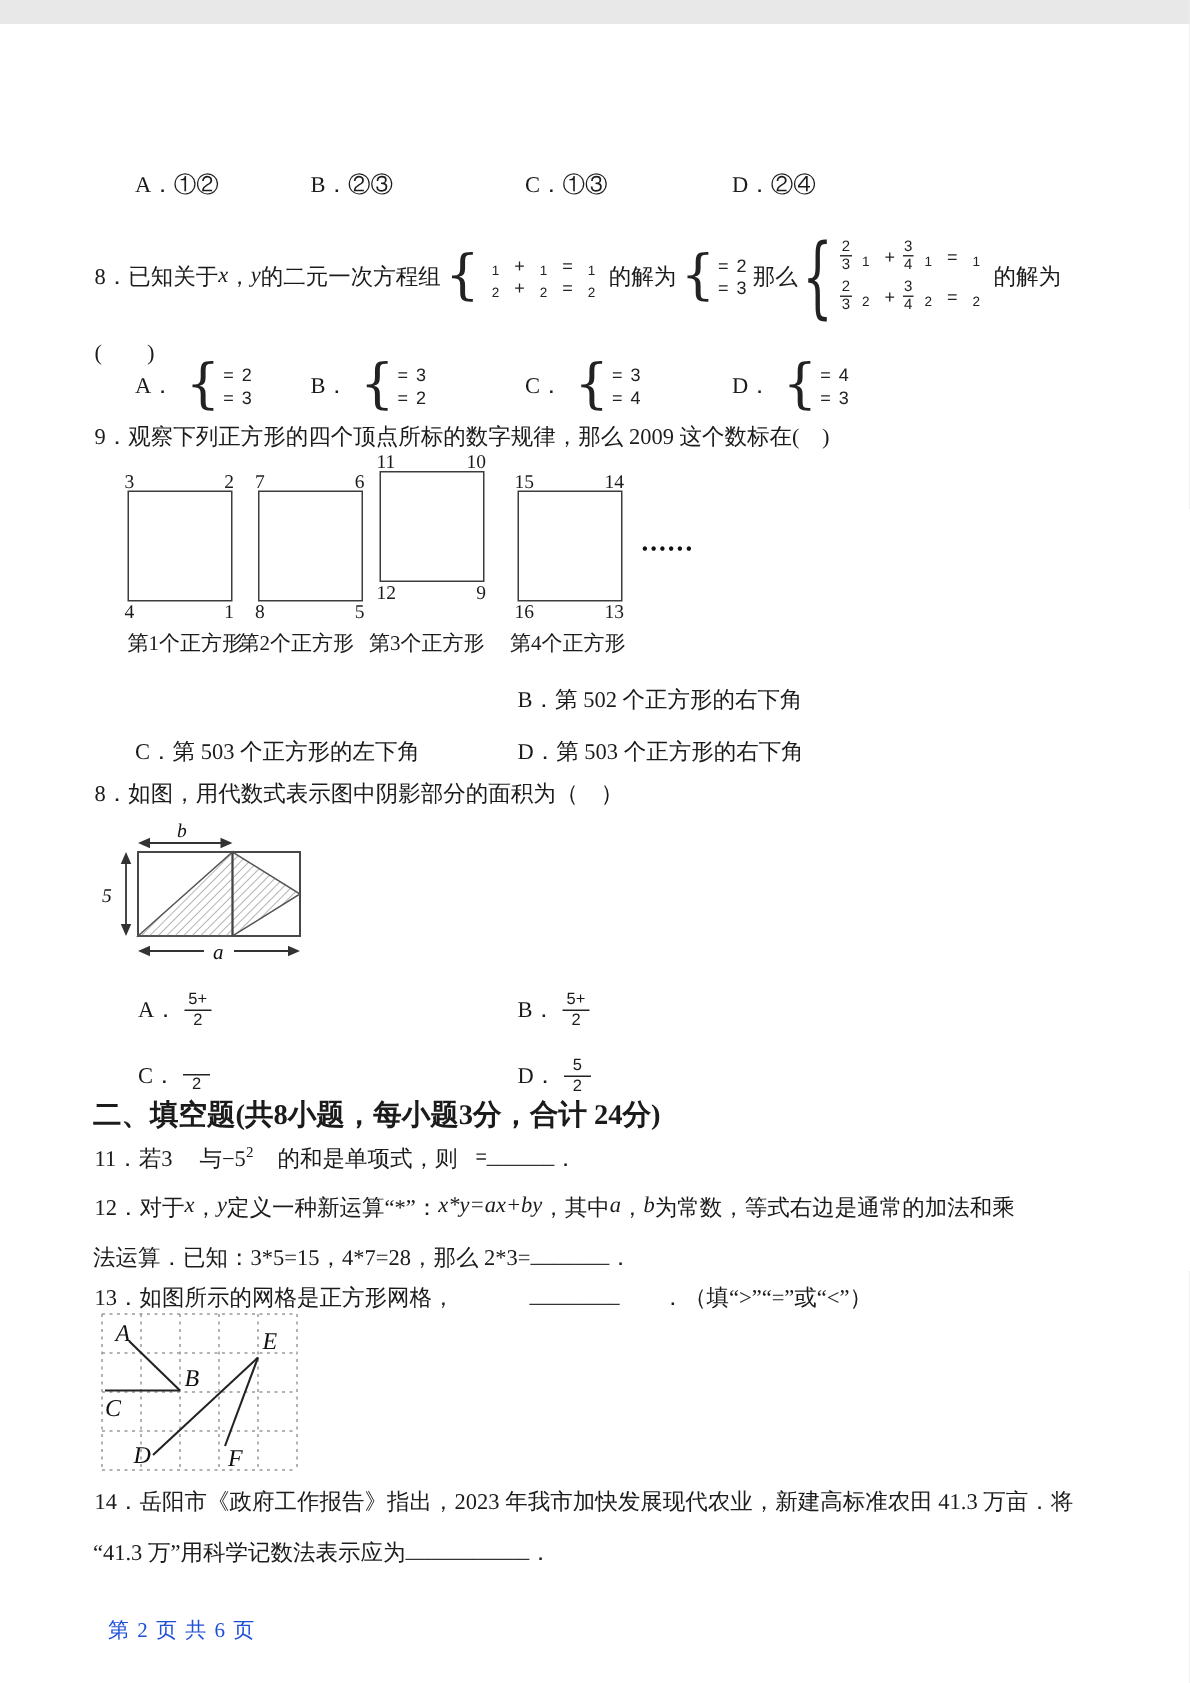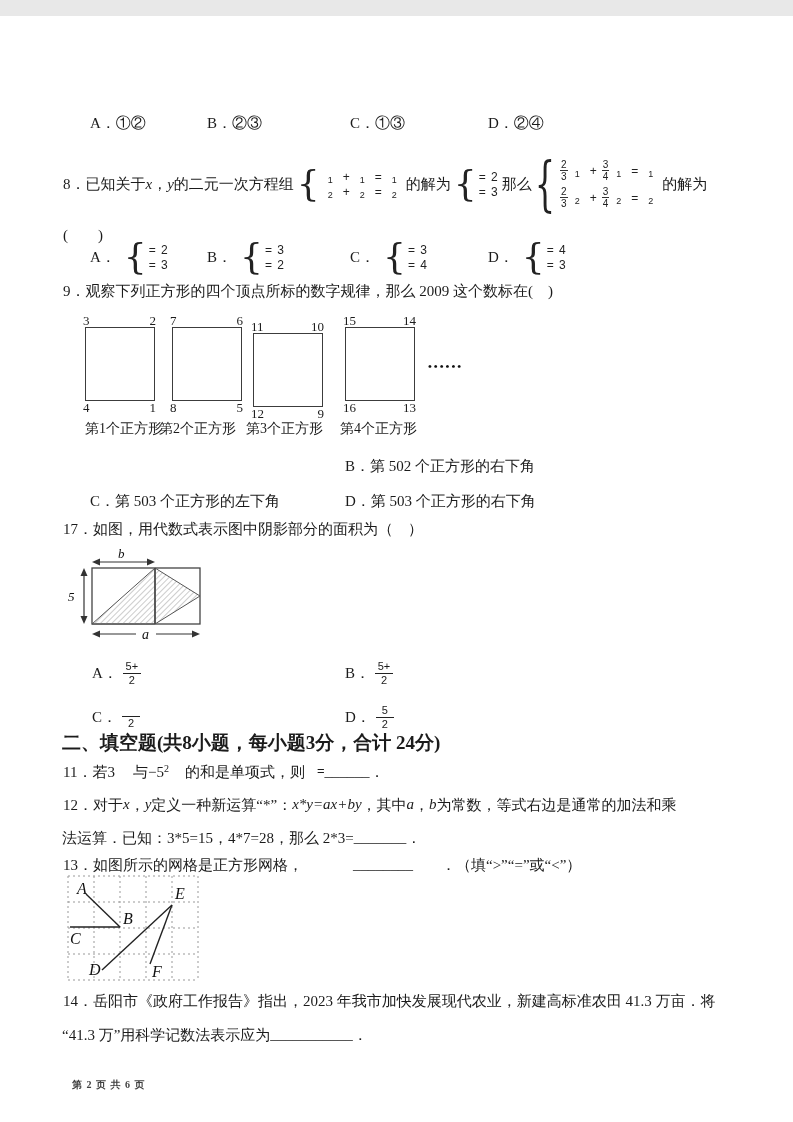"11" div.square { top: 19px -> 0 }
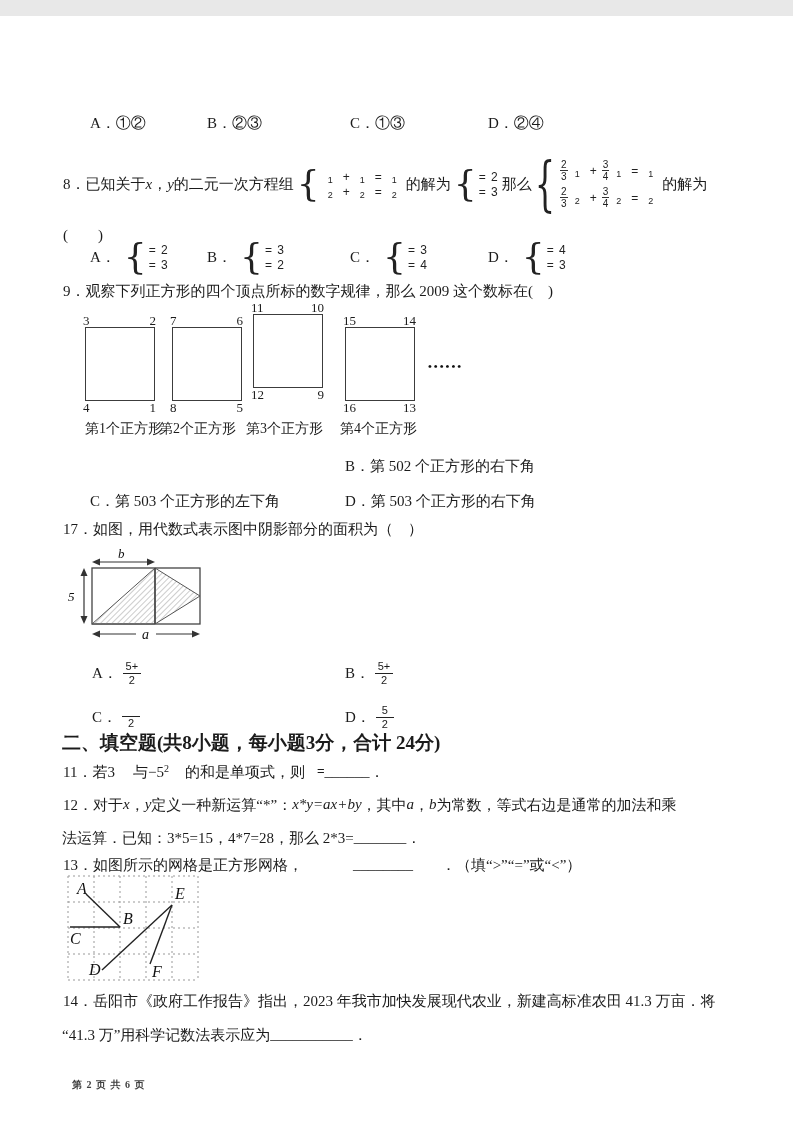"17．如图，用代数式表示图中阴影部分的面积为（ ）" span.abs { text: 17 -> 8 }
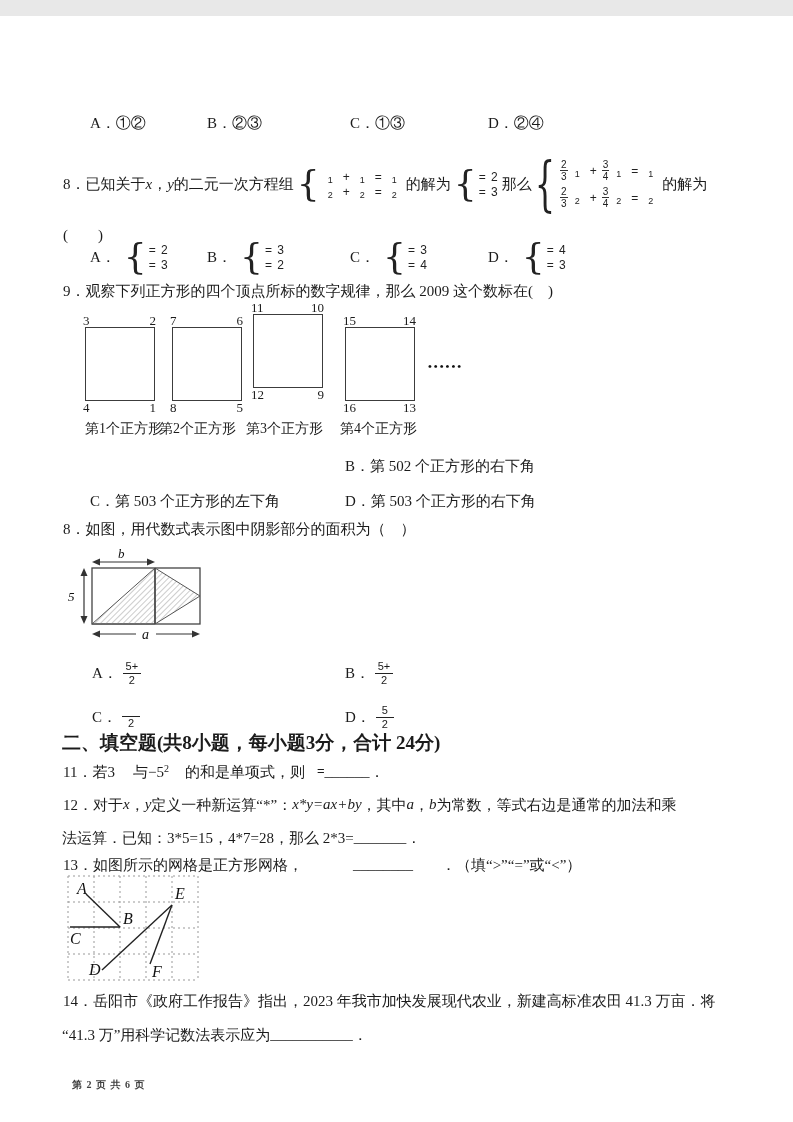"第 2 页 共 6" .footer { color: #404040 -> #1d4ed8; font-size: 10px -> 14px; font-weight: bold -> none }
